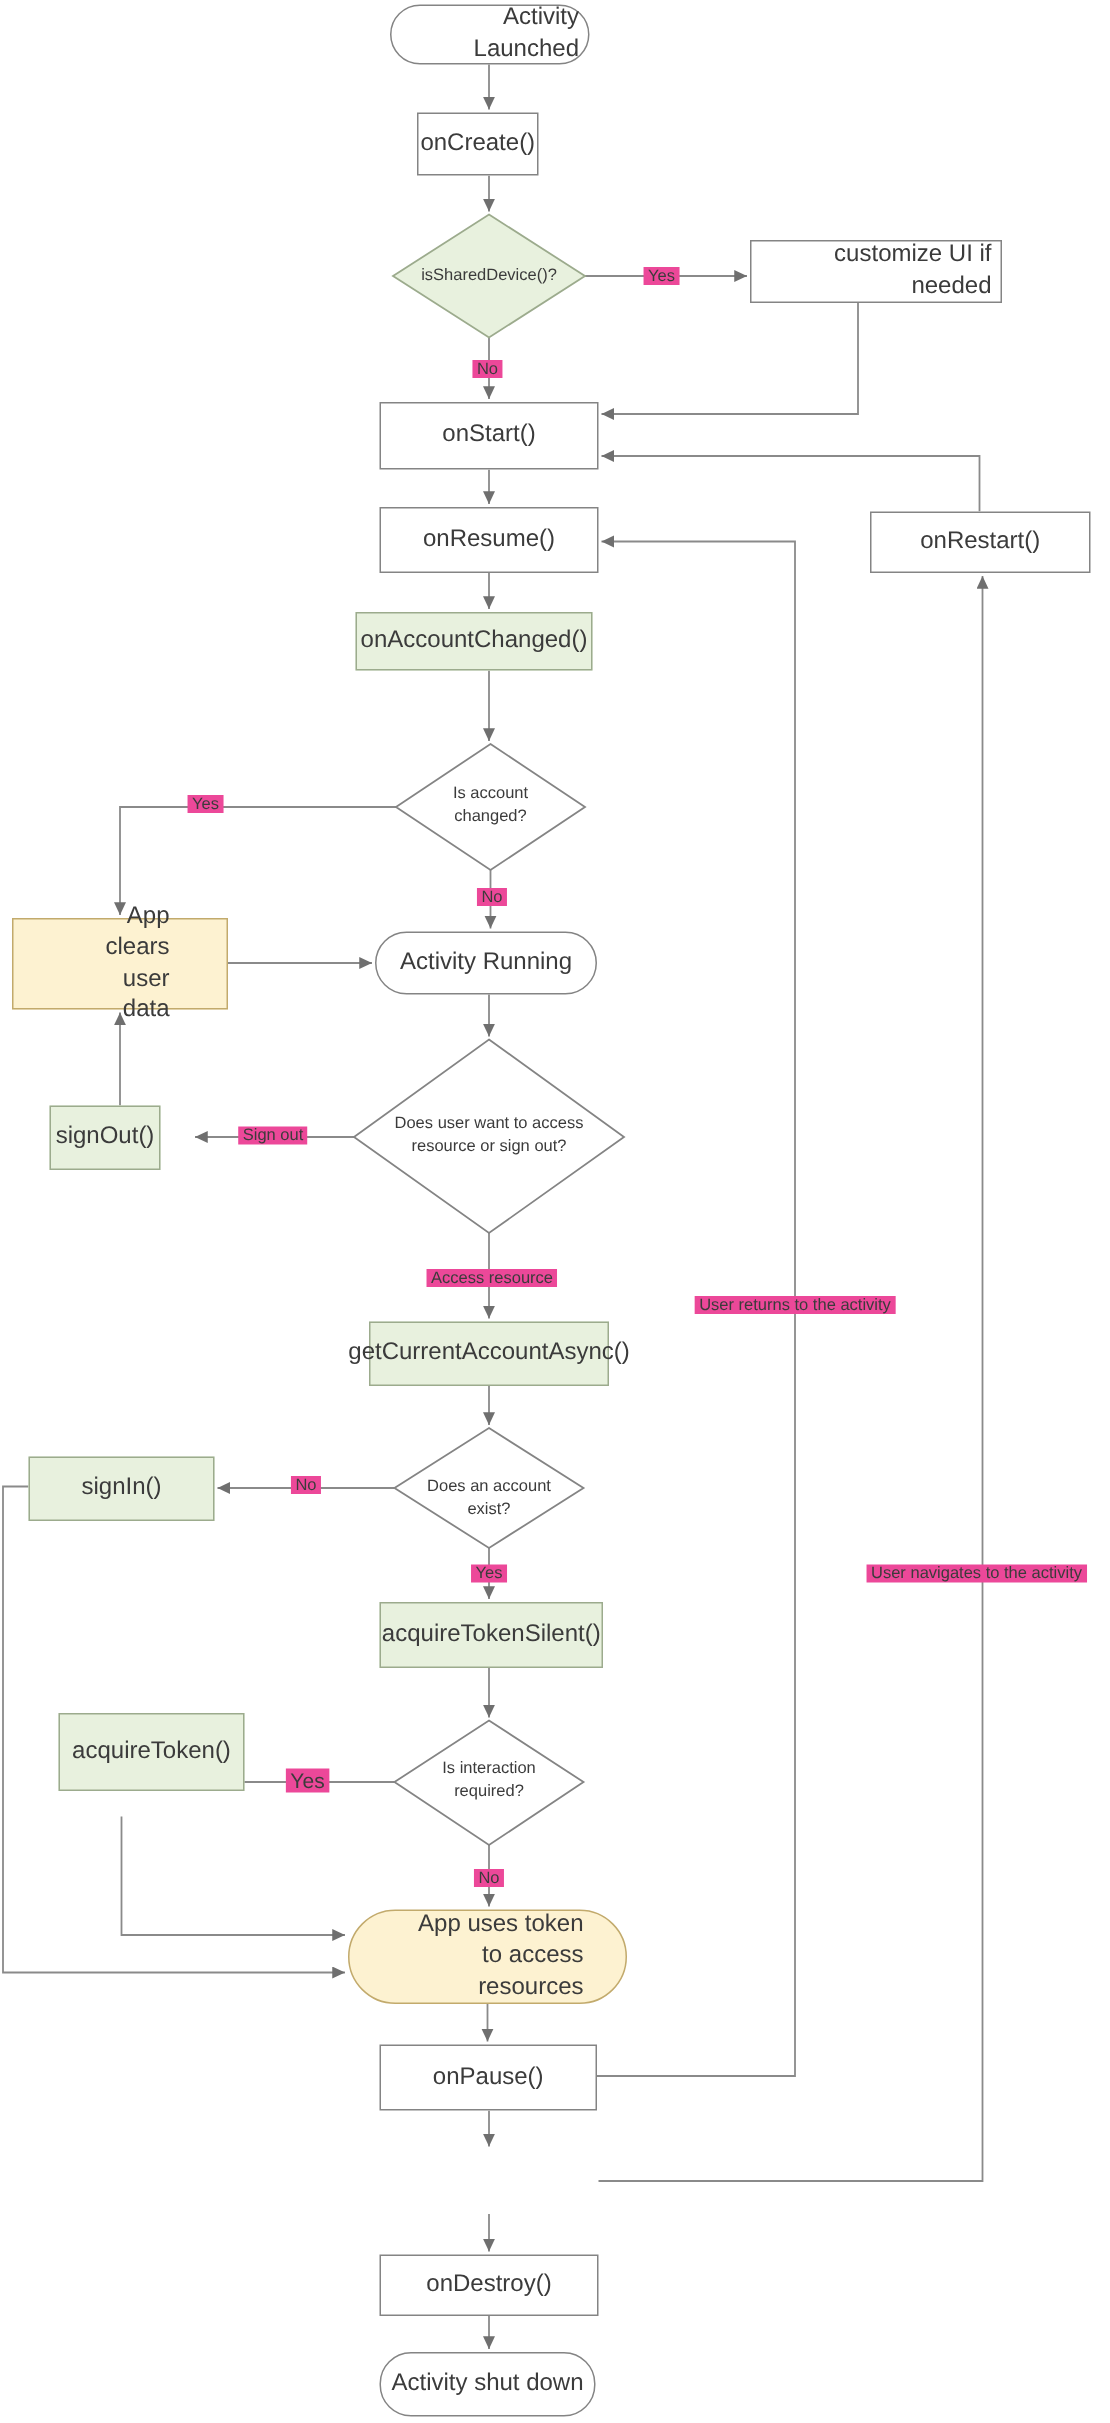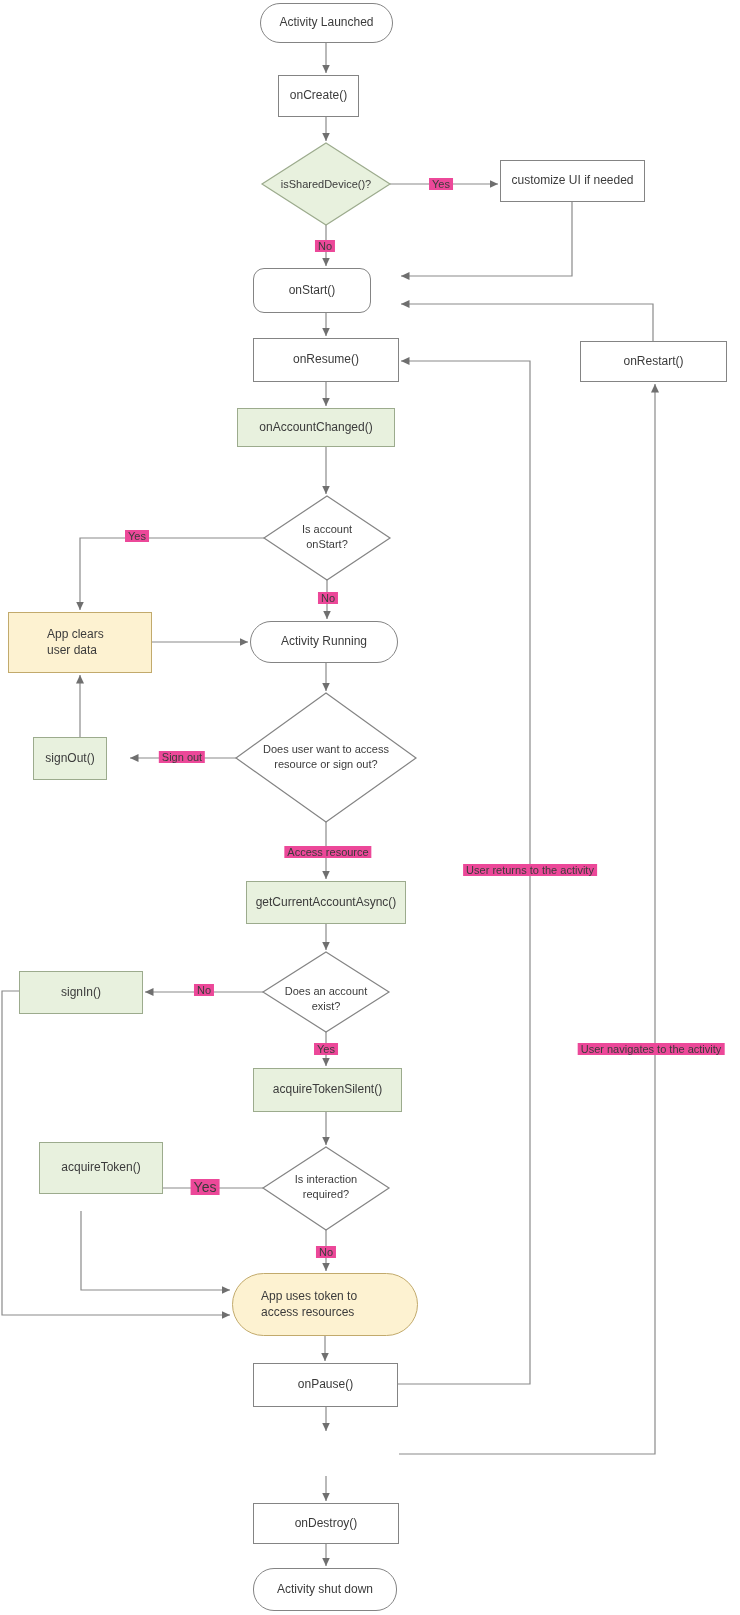"Activity Launched" .node { font-size: 12px -> 16px; text-align: left -> right }
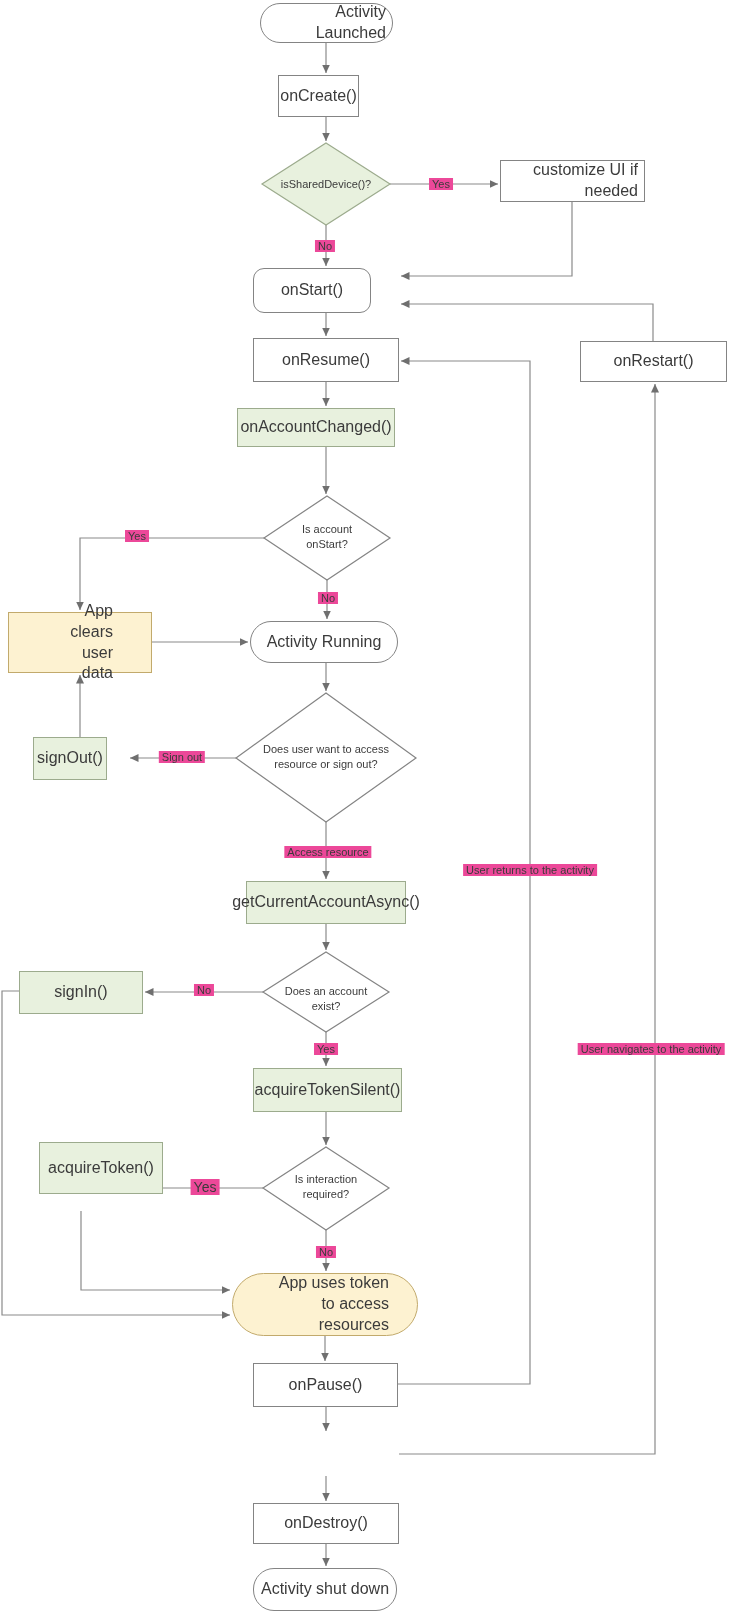"customize UI if needed" div.node { width: 145px -> 168px }
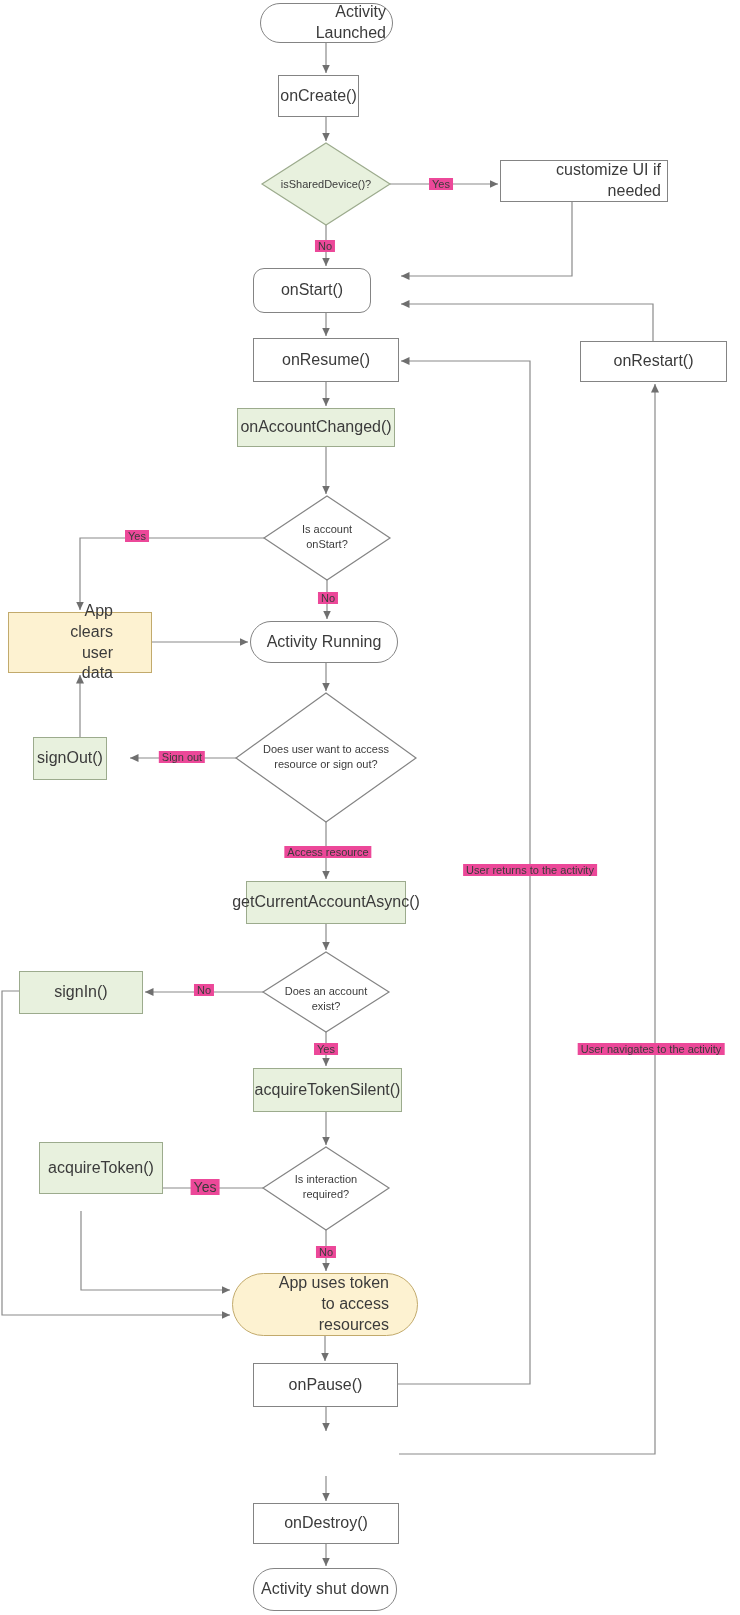"onStart()" div.node { border-radius: 11px -> none; width: 118px -> 146px }
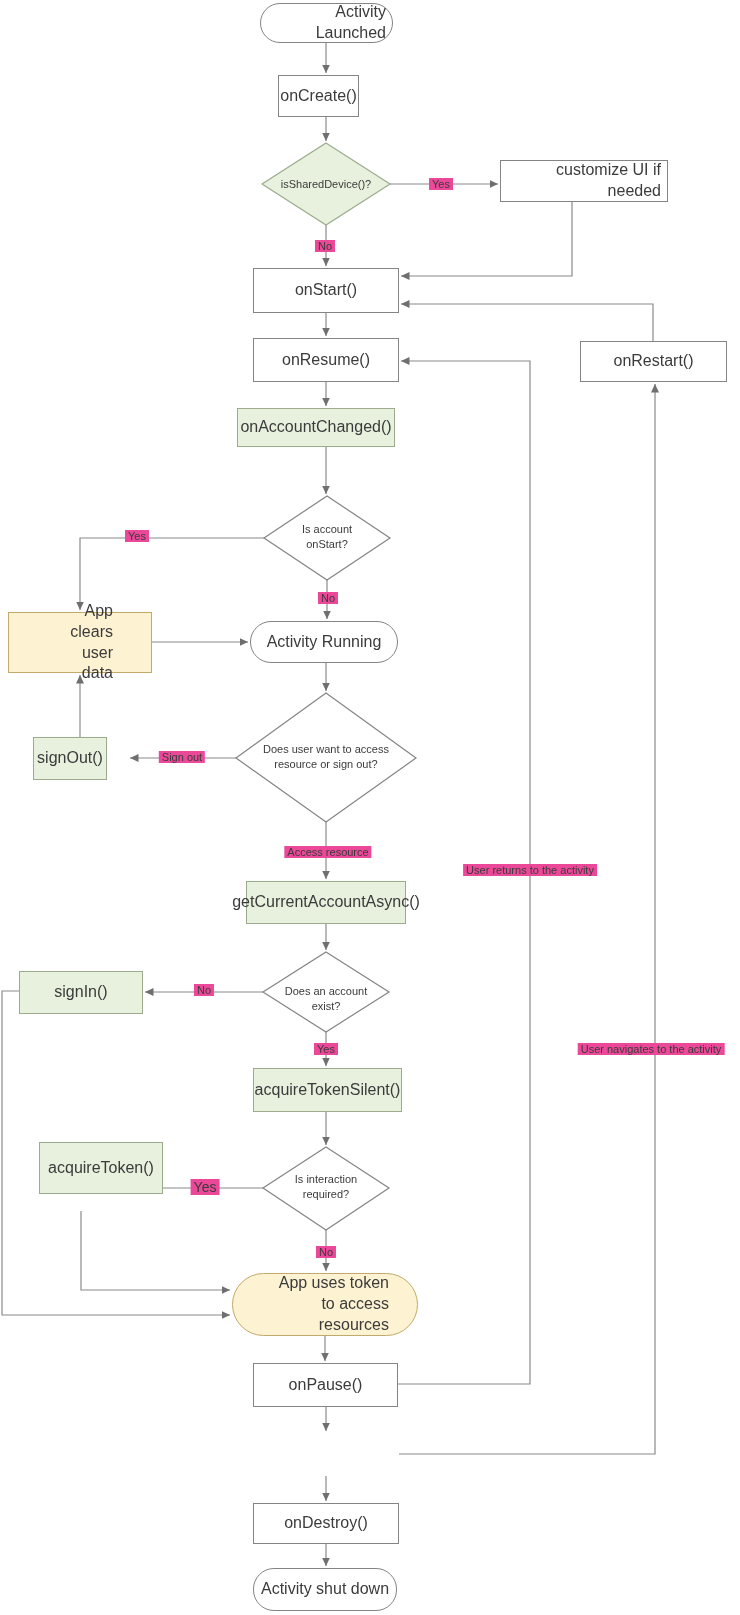"Is account onStart?" div.dlabel { text: onStart -> changed }
